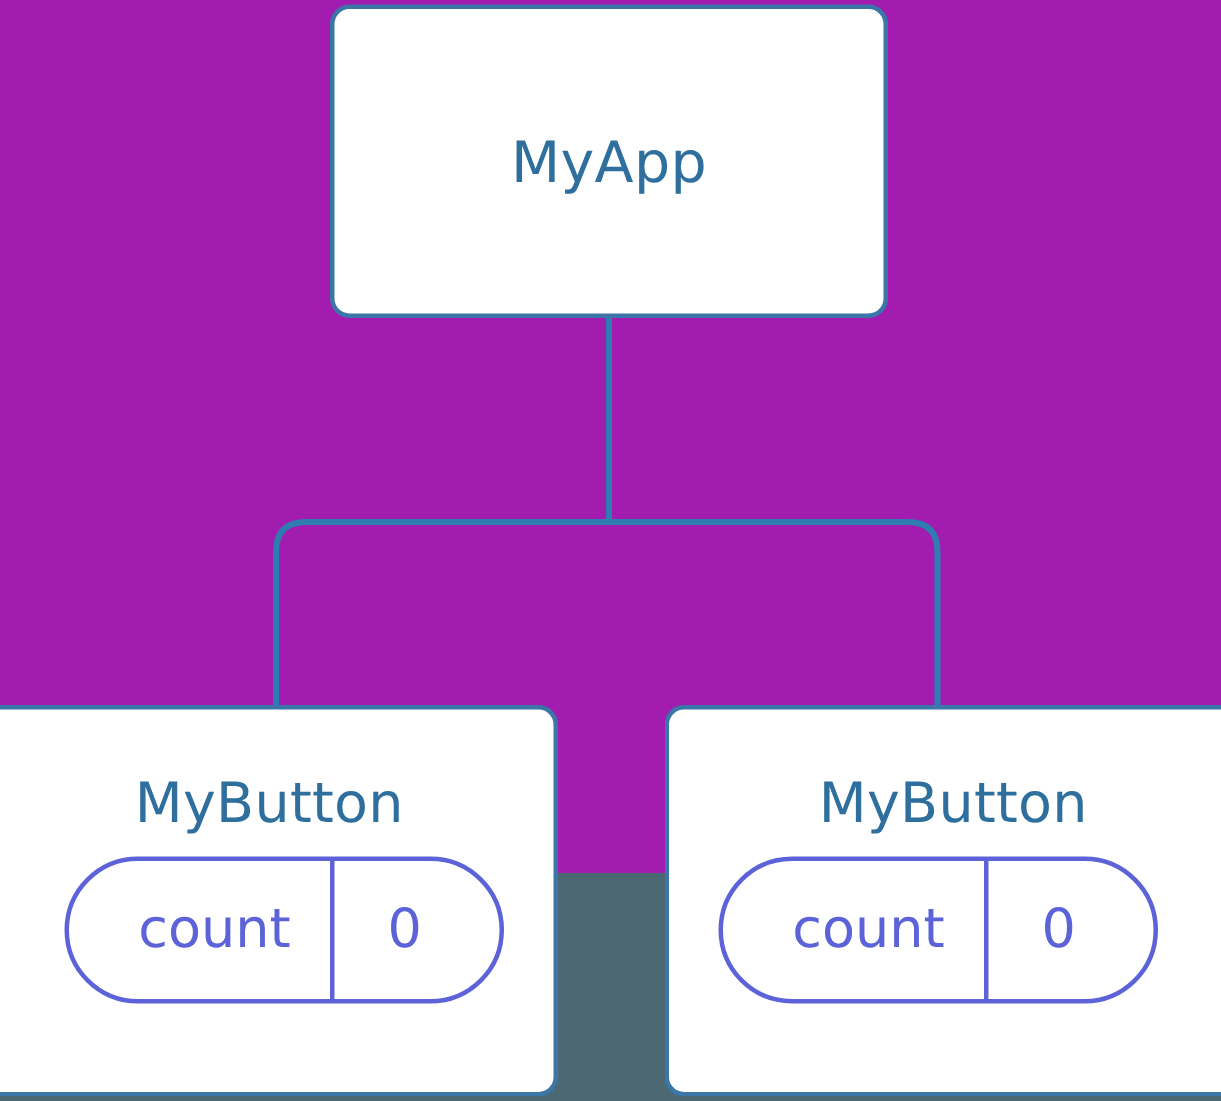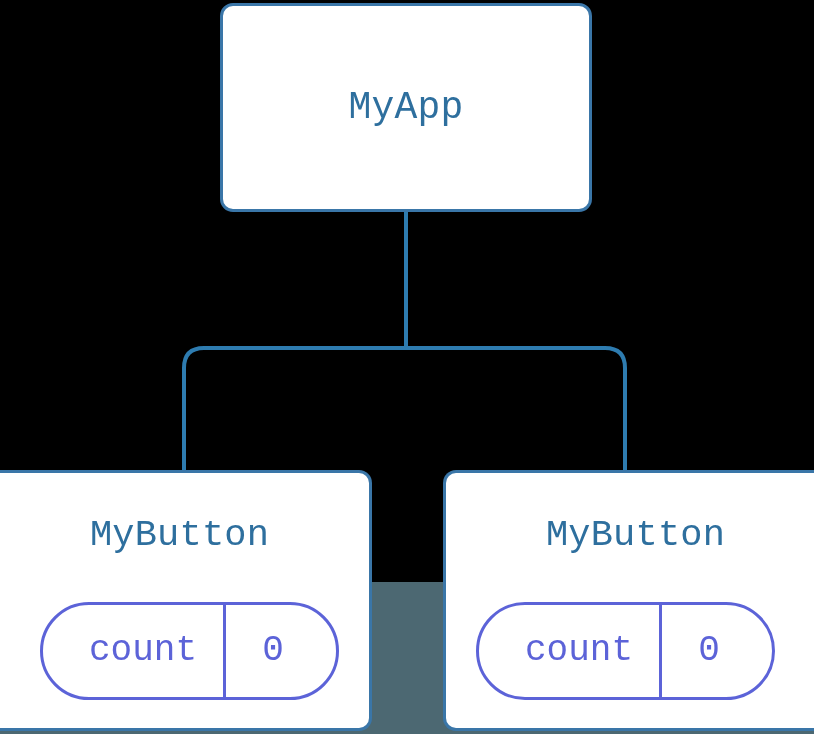"MyApp" #tree-canvas { background: #000000 -> #a21caf; font-family: Liberation Mono, monospace -> none }
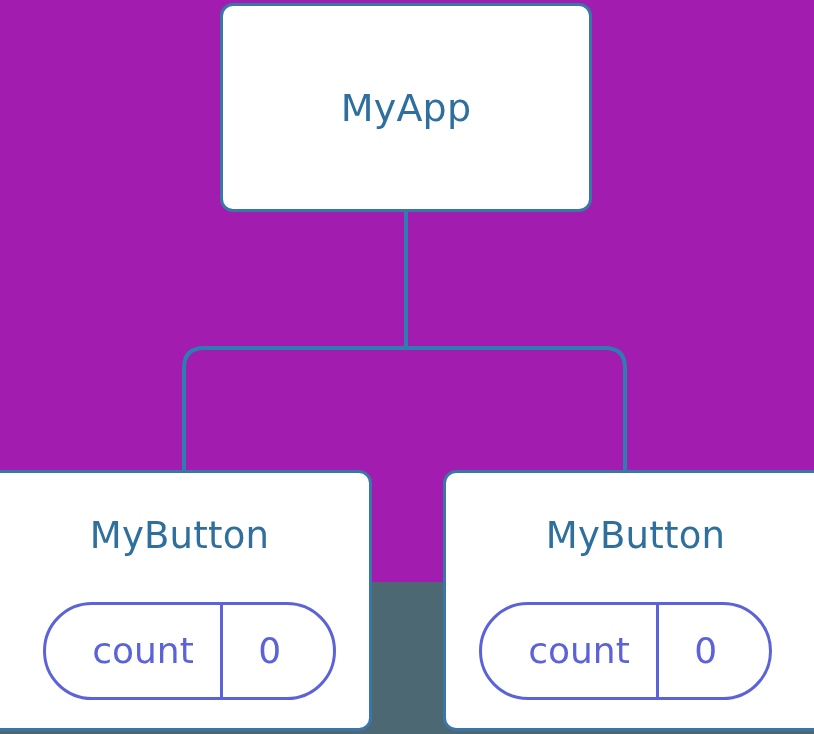"count" .state-pill { margin-top: 48px -> 17px }
